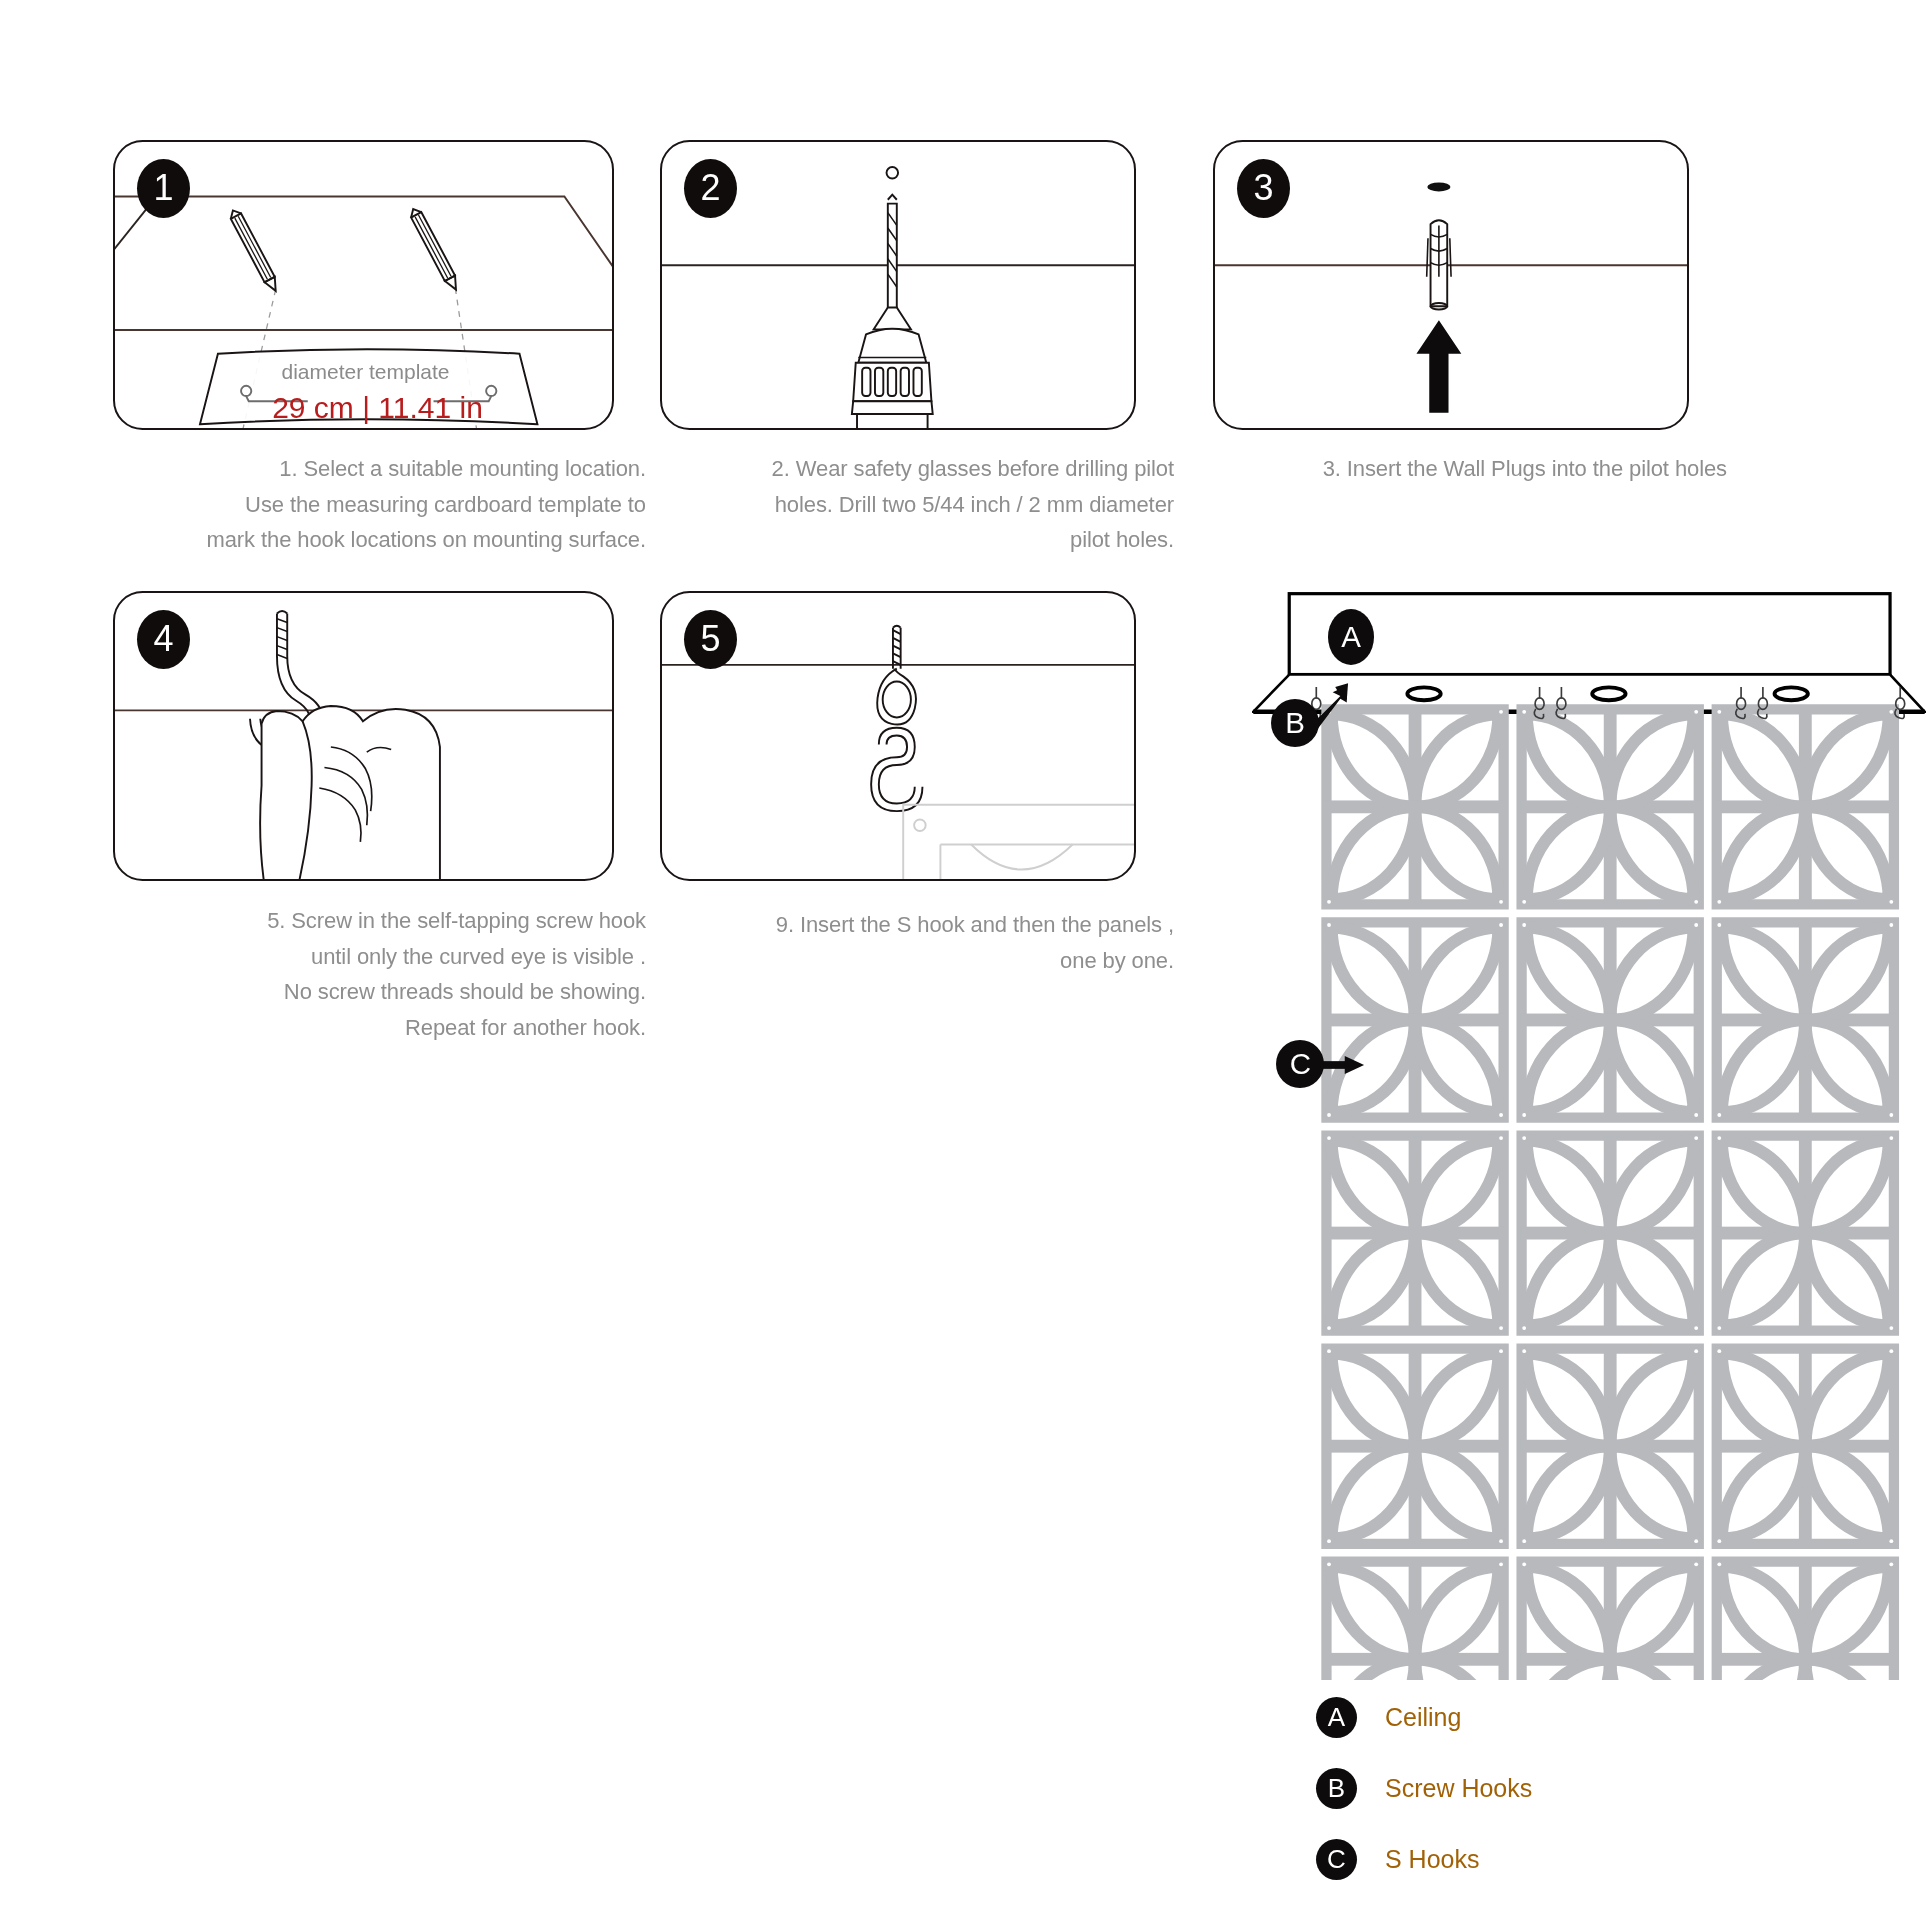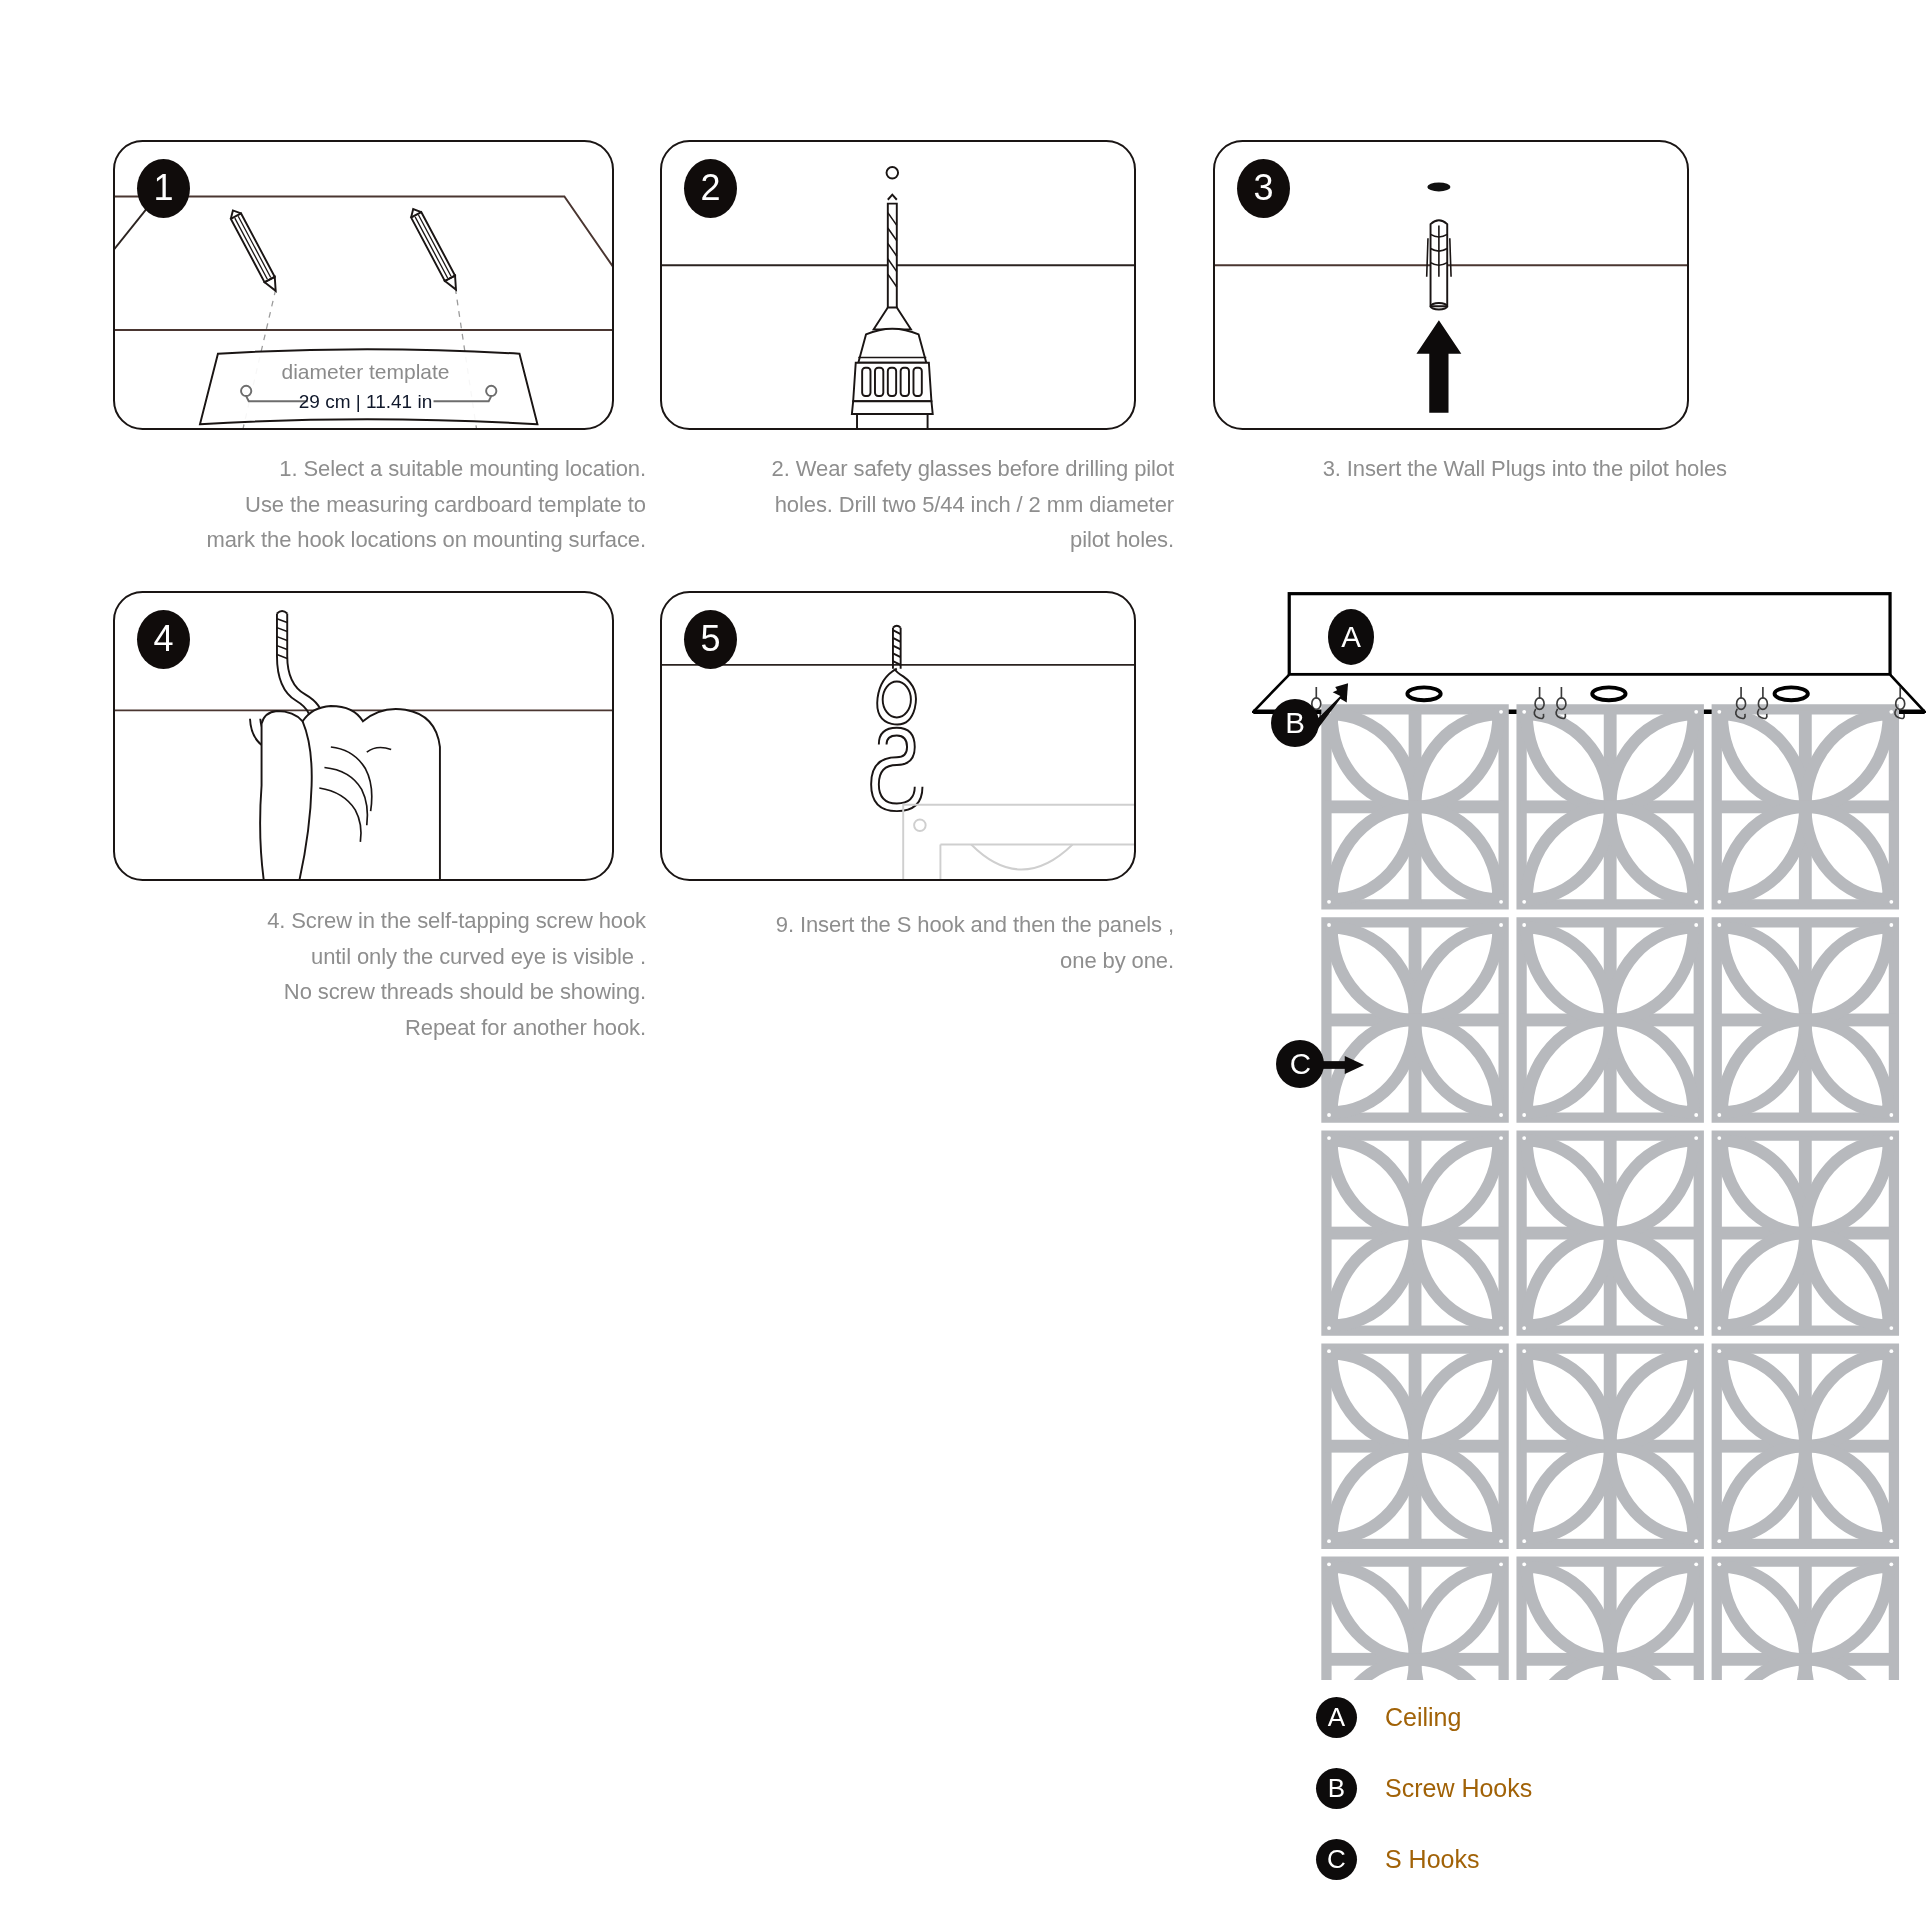"29 cm | 11.41 in" div.abs { color: #0f172a -> #b91c1c; font-size: 19px -> 30px; left: 0 -> 12px }
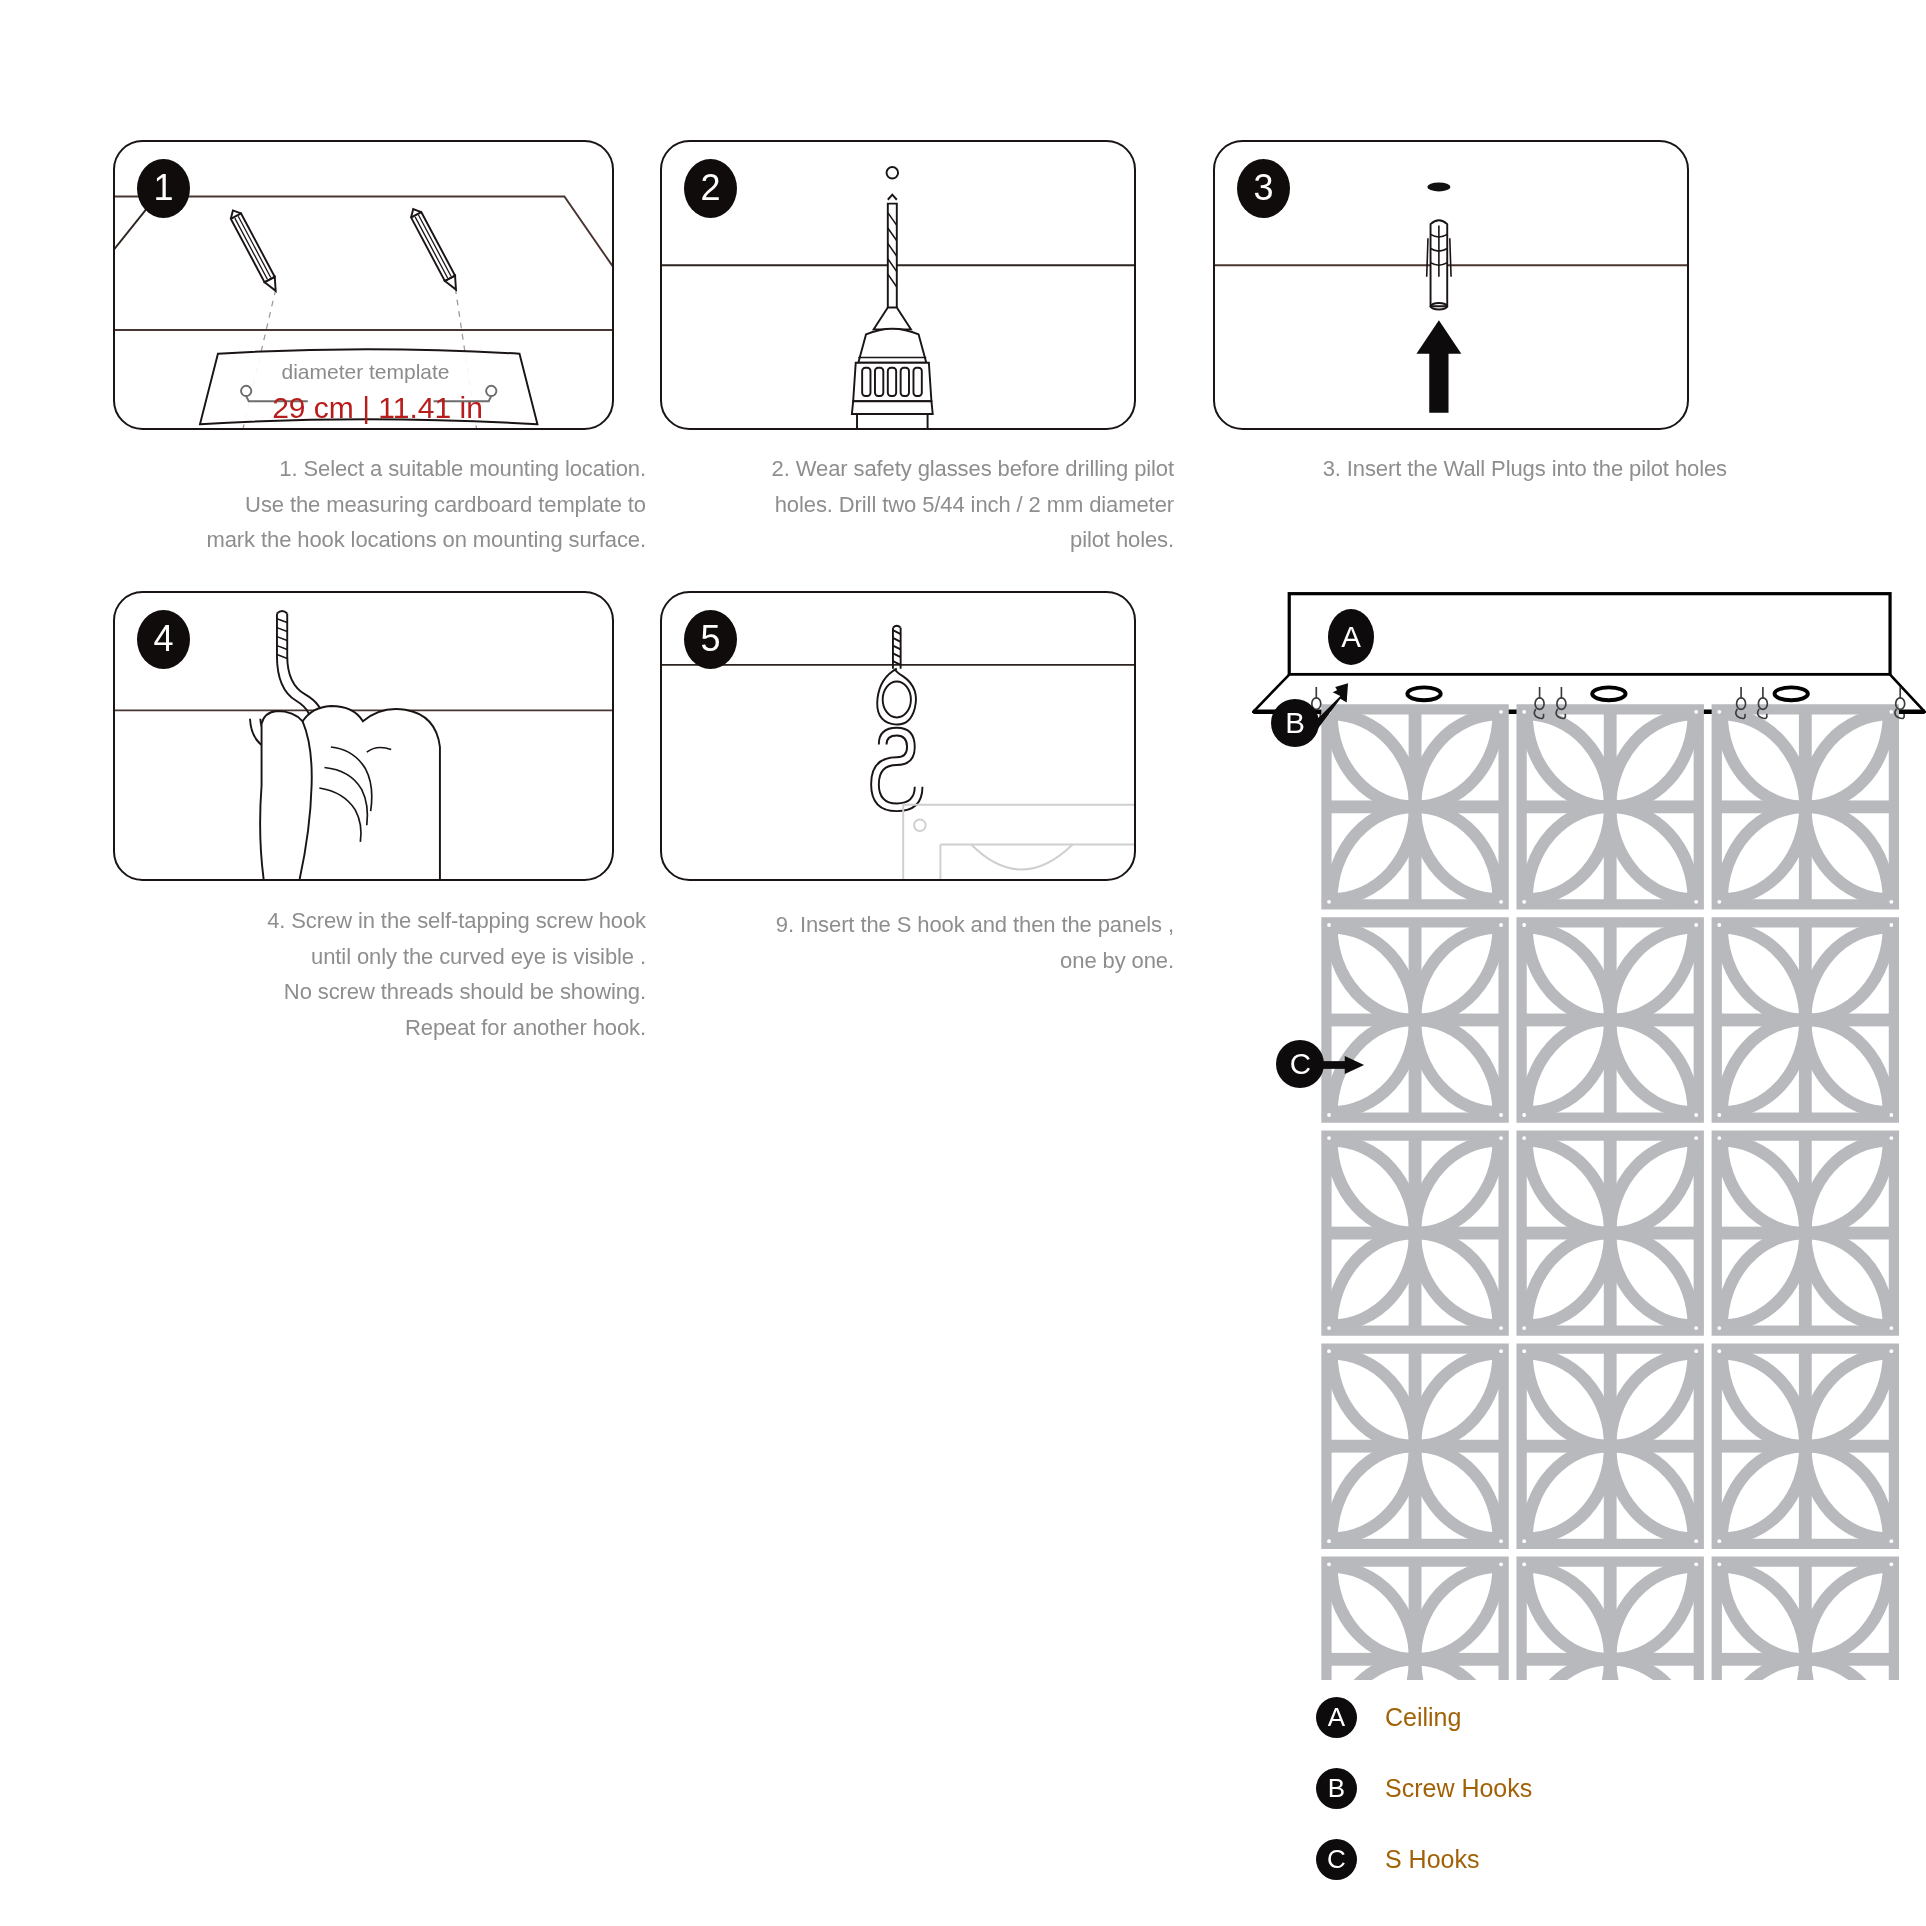"4. Screw in the self-tapping" div.step-caption { text: 4 -> 5 }
